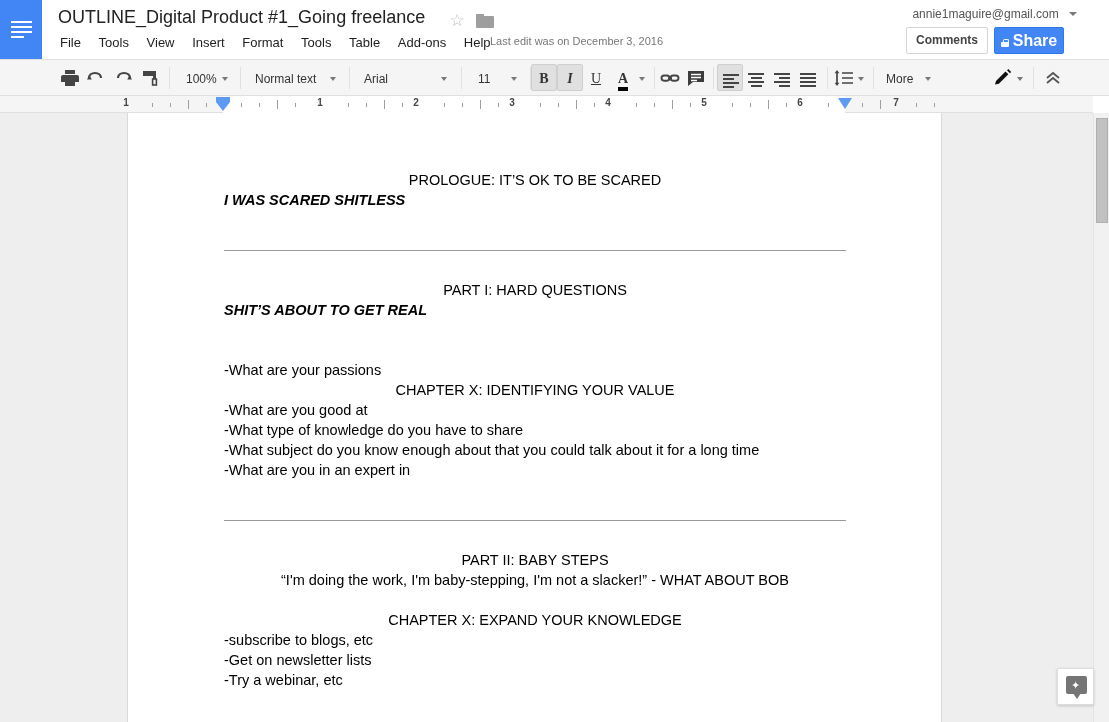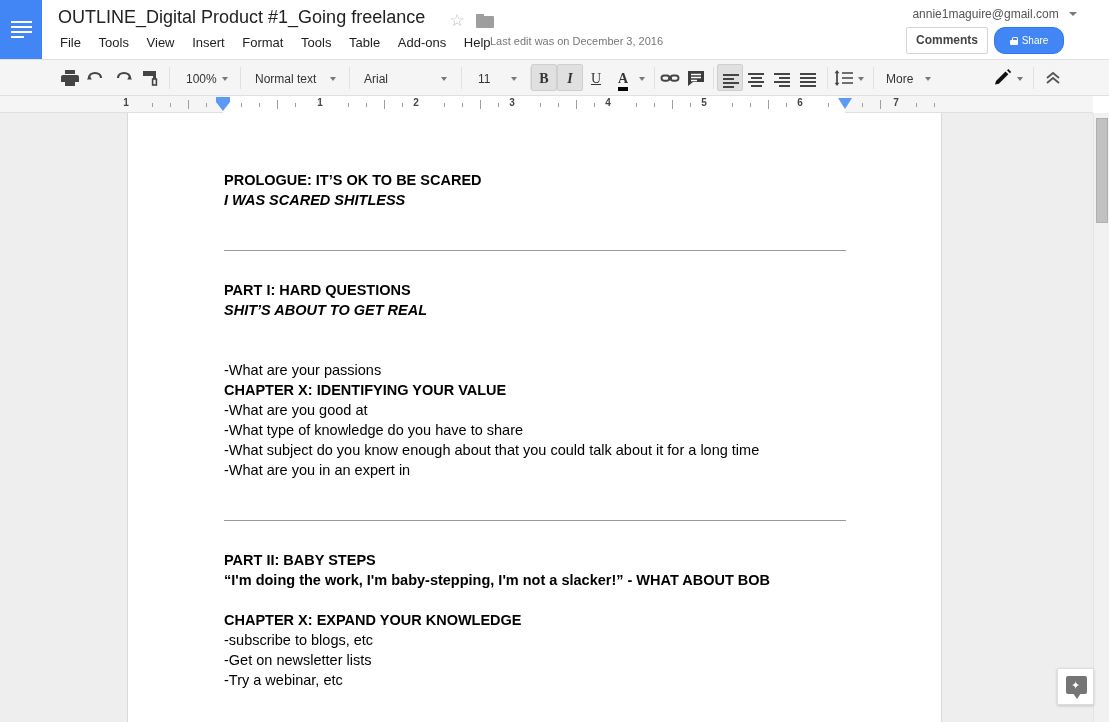"Share" .btn-share { border-radius: 11px -> 2px; font-size: 10px -> 16px; font-weight: normal -> bold }
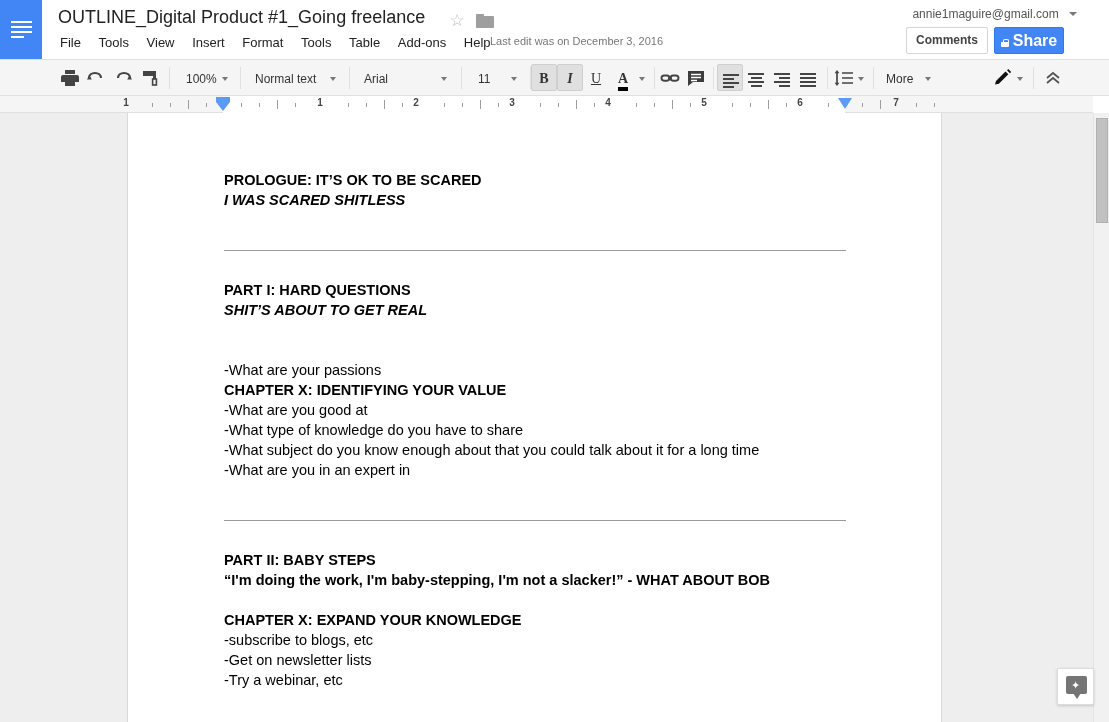"PROLOGUE: IT’S OK TO BE" .p.b { font-weight: bold -> normal; text-align: none -> center }
